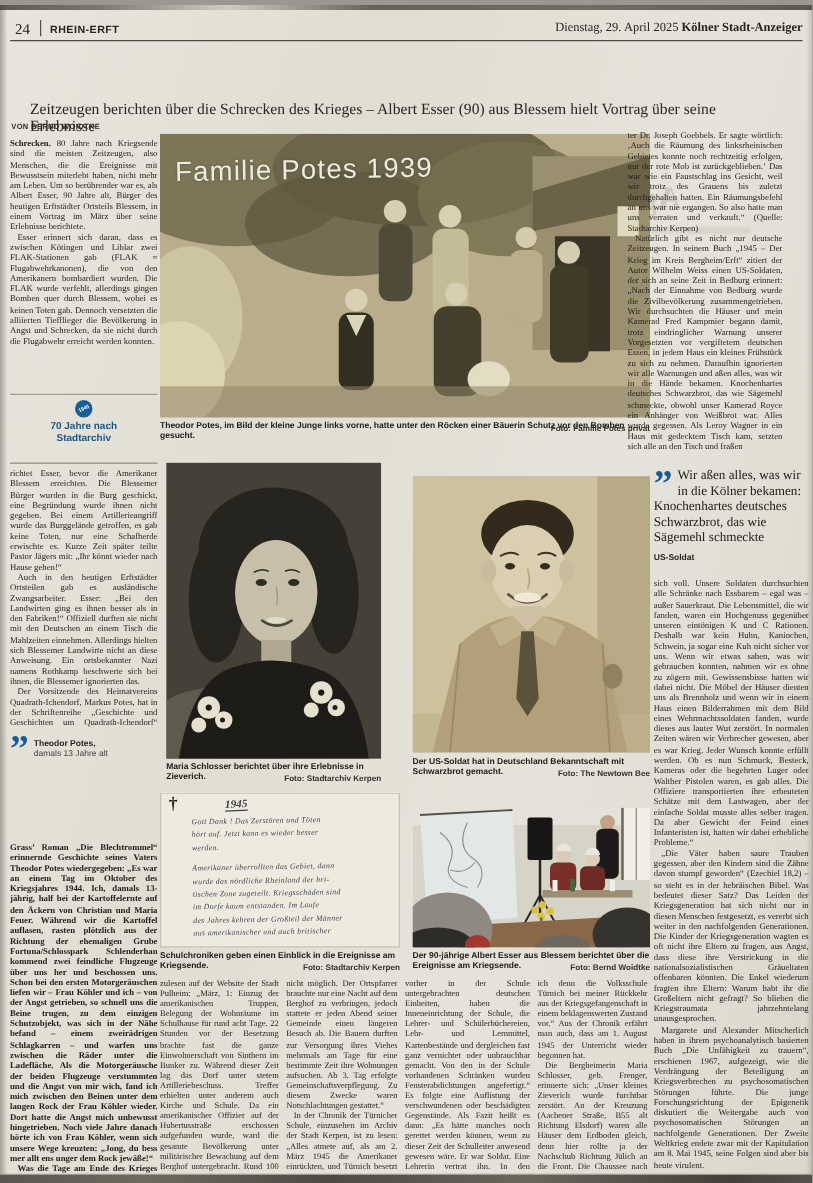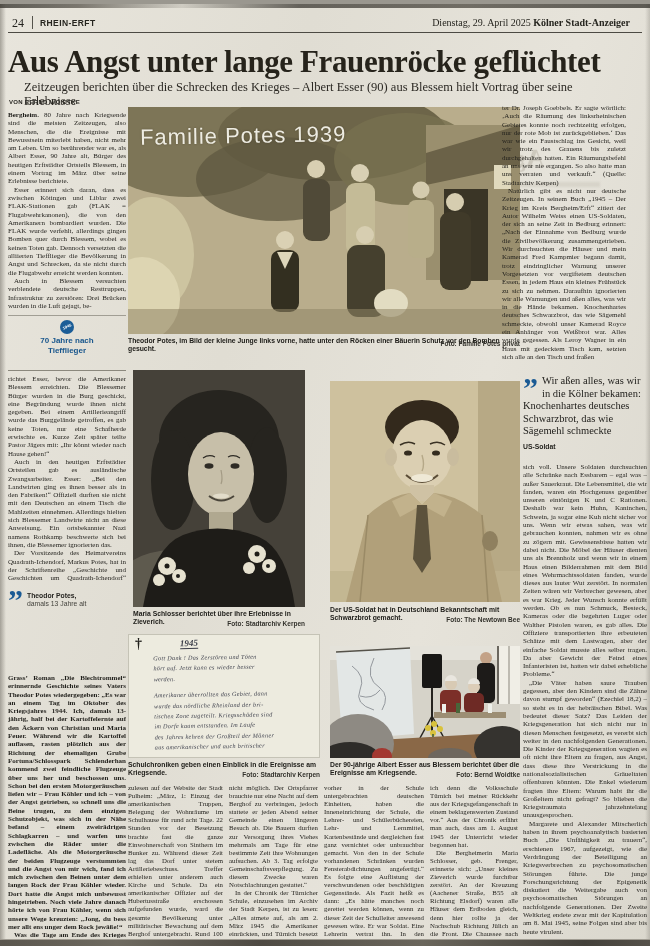"Dienstag, 29. April 2025 Kölner" .mast-right { right: 12px -> 0 }
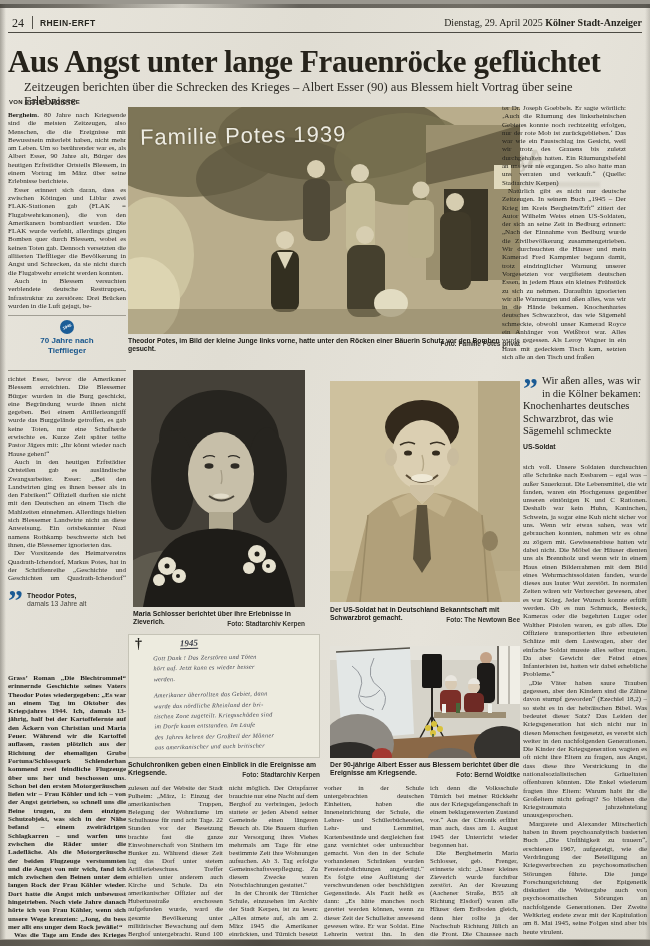"Aus Angst unter lange Frauenröcke" h1.headline { html: <h1>Aus Angst unter lange Frauenröcke geflüchtet</h1> -> none }
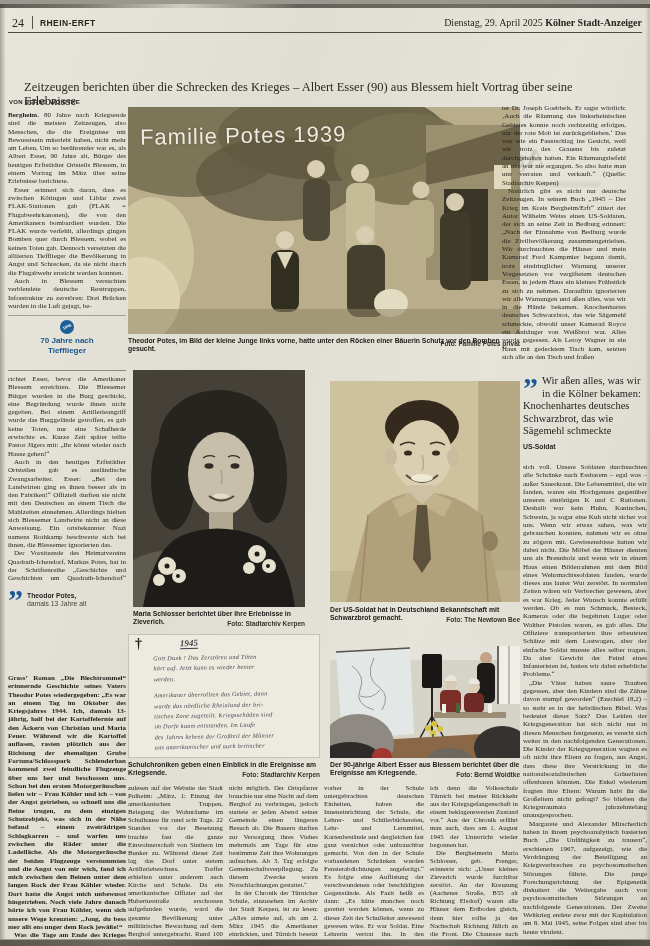"Bergheim." span.lead { text: Bergheim -> Schrecken }
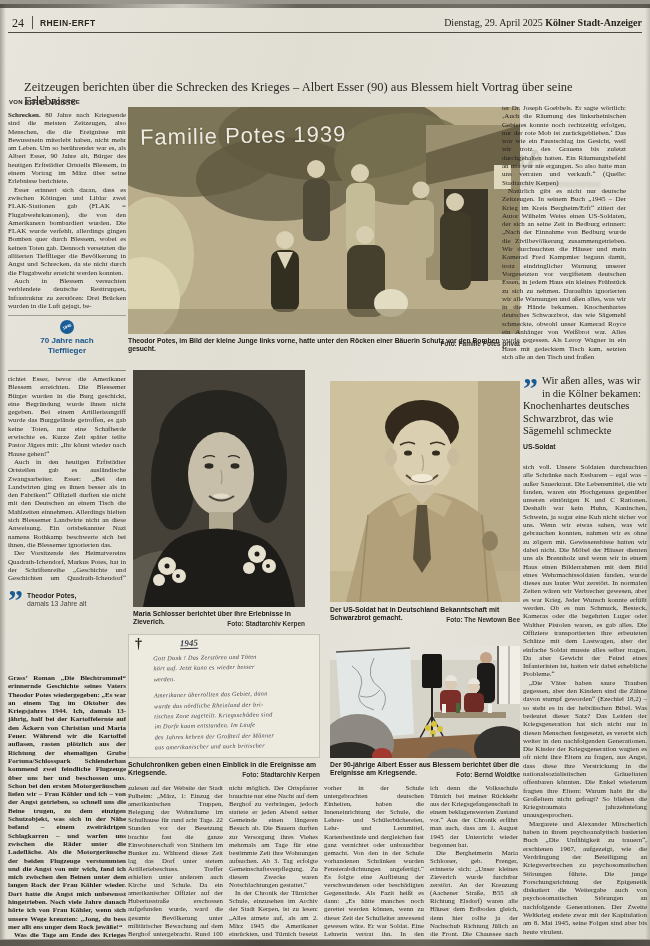"Auch in Blessem versuchten verblendete" p.ind { html: <p>Auch in Blessem versuchten verblendete deutsche Resttruppen, Infrastruktur zu zerstören: Drei Brücken wurden in die Luft gejagt, be-</p> -> none }
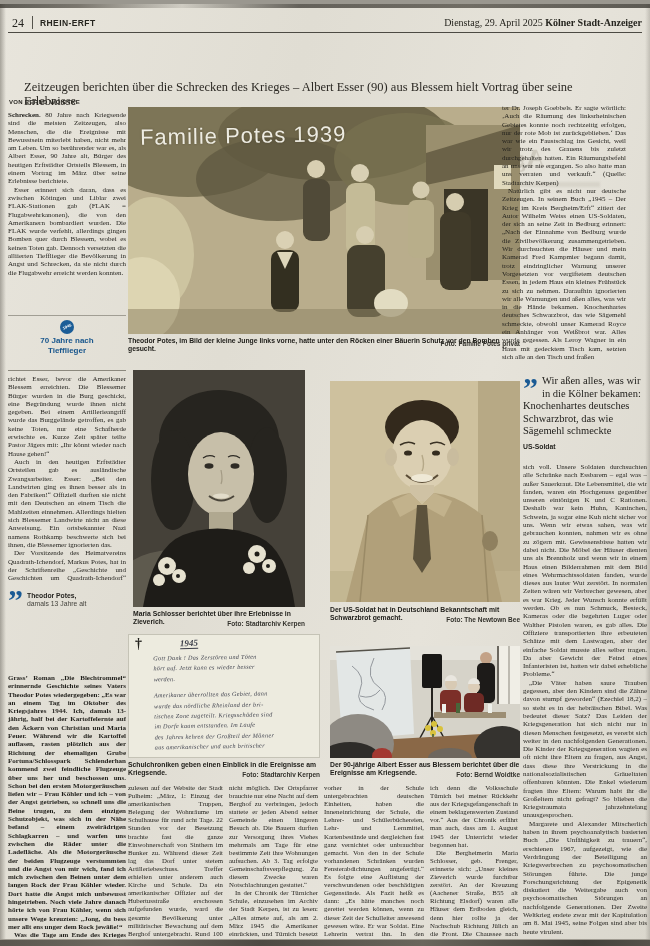"Tiefflieger" div { text: Tiefflieger -> Stadtarchiv }
